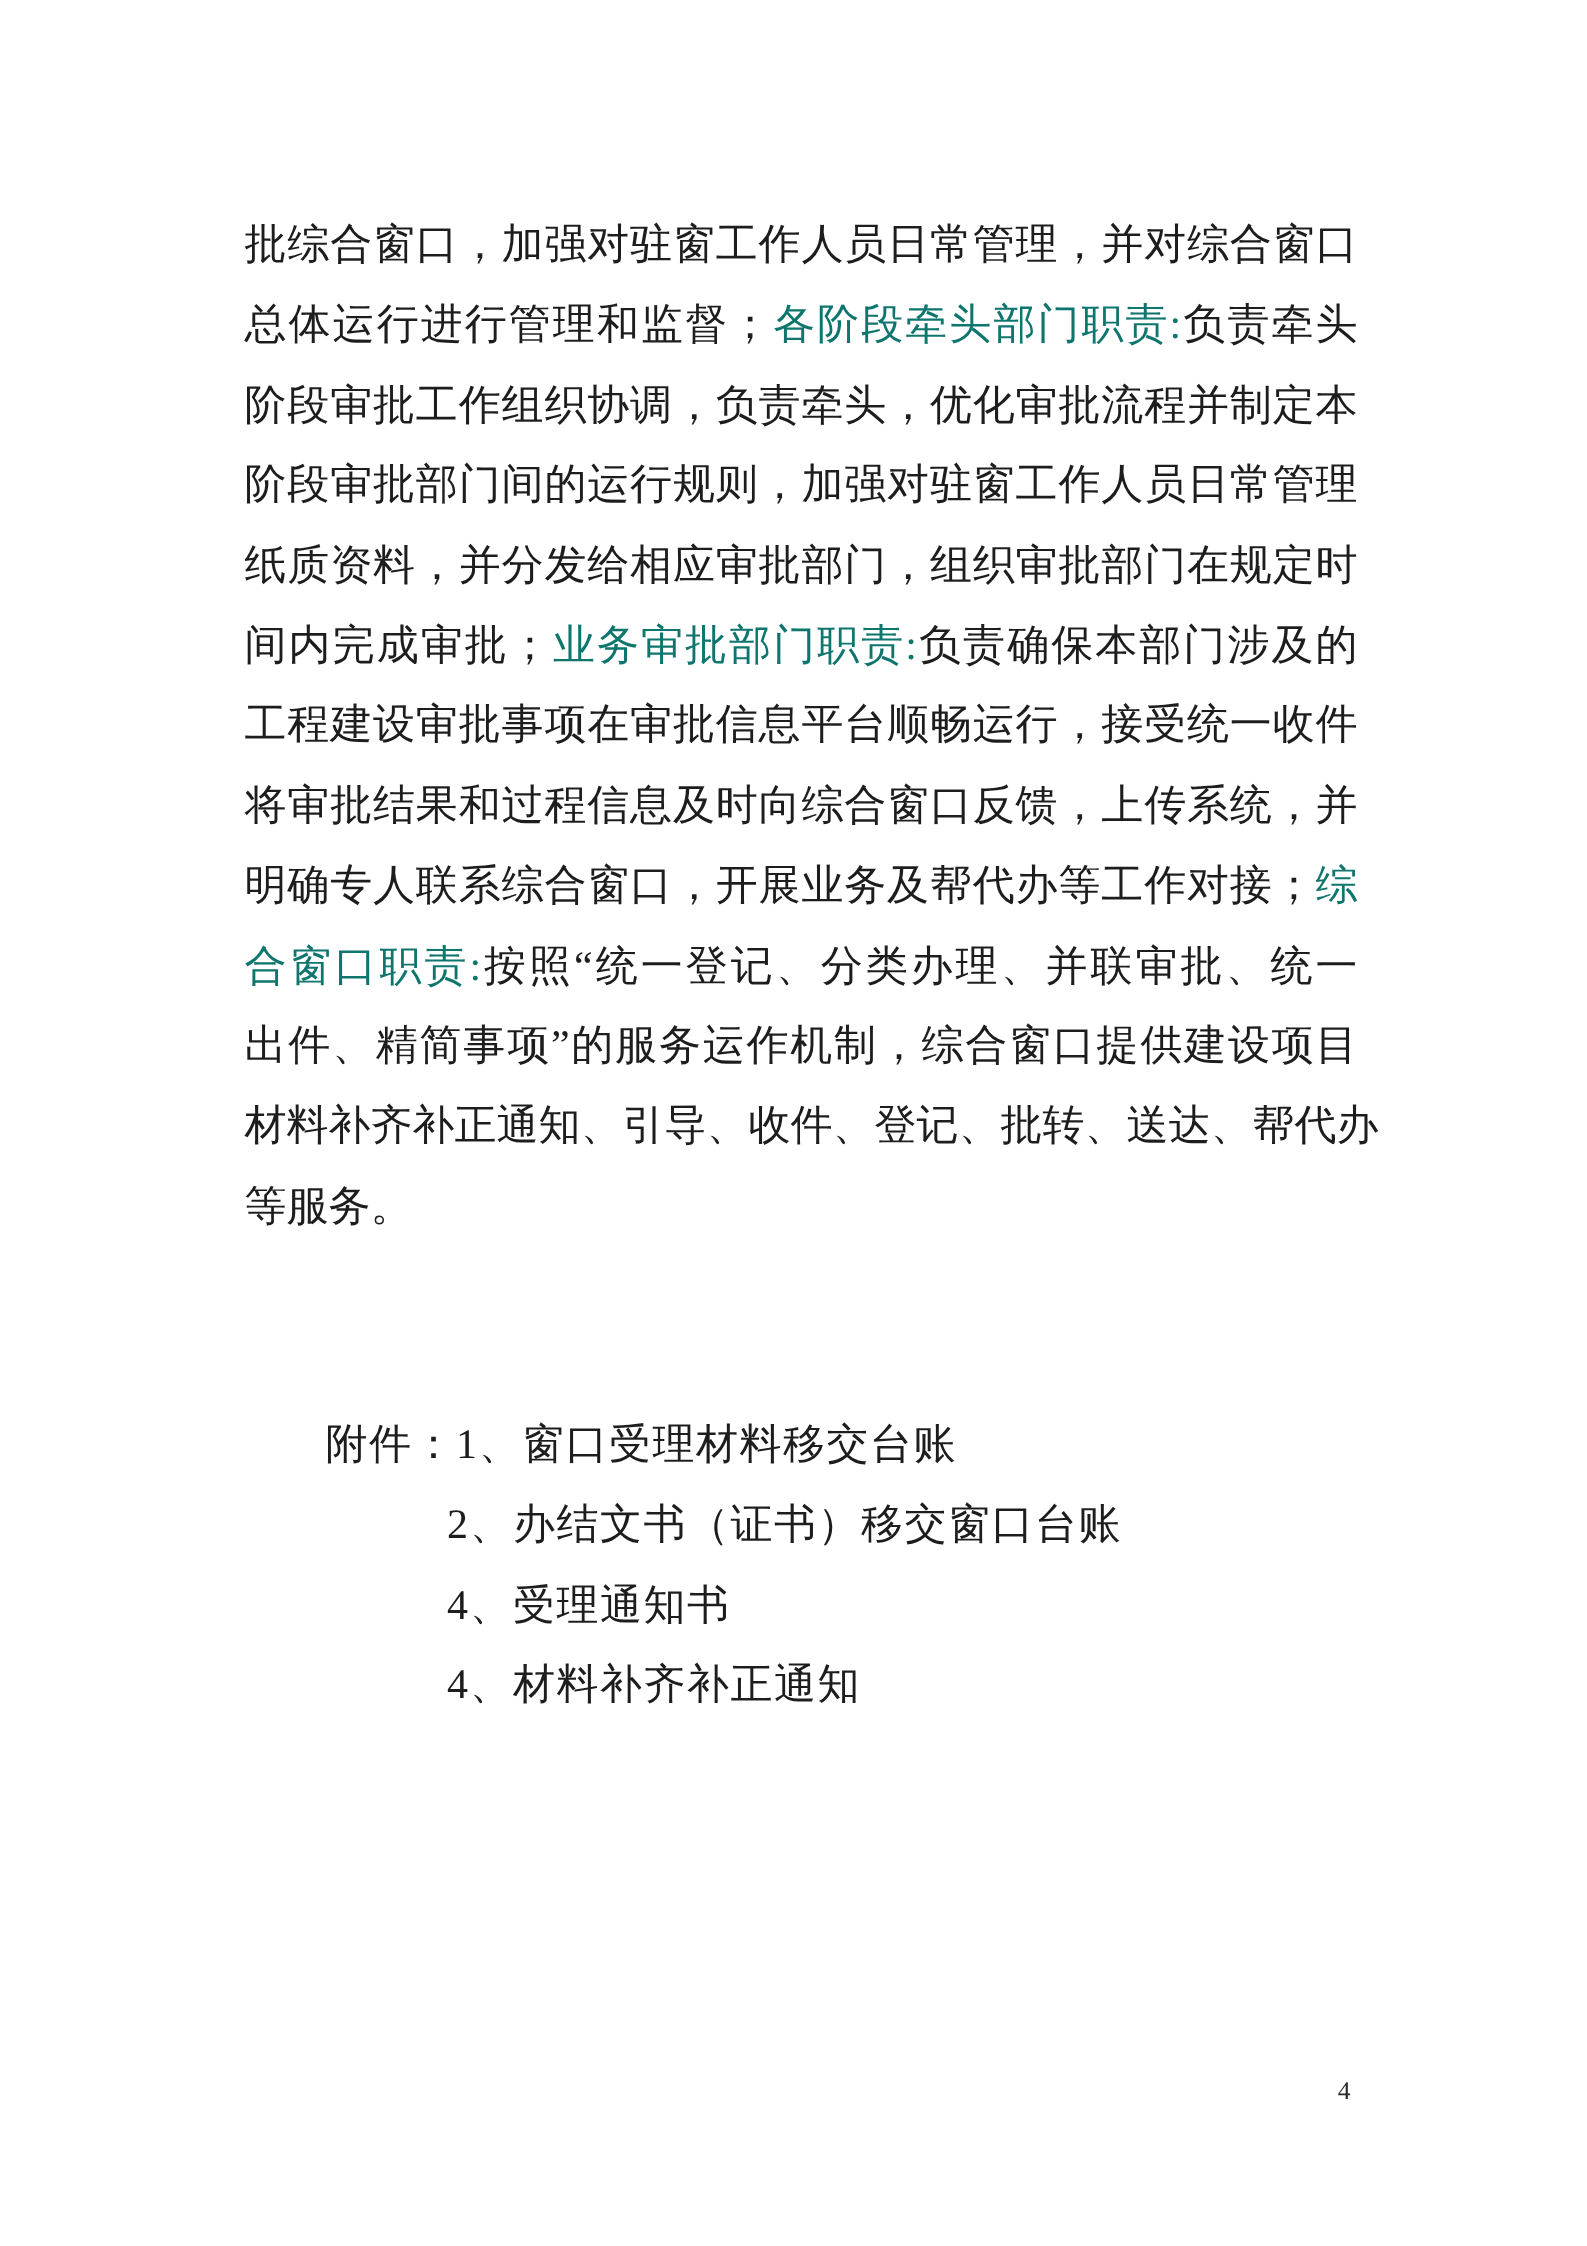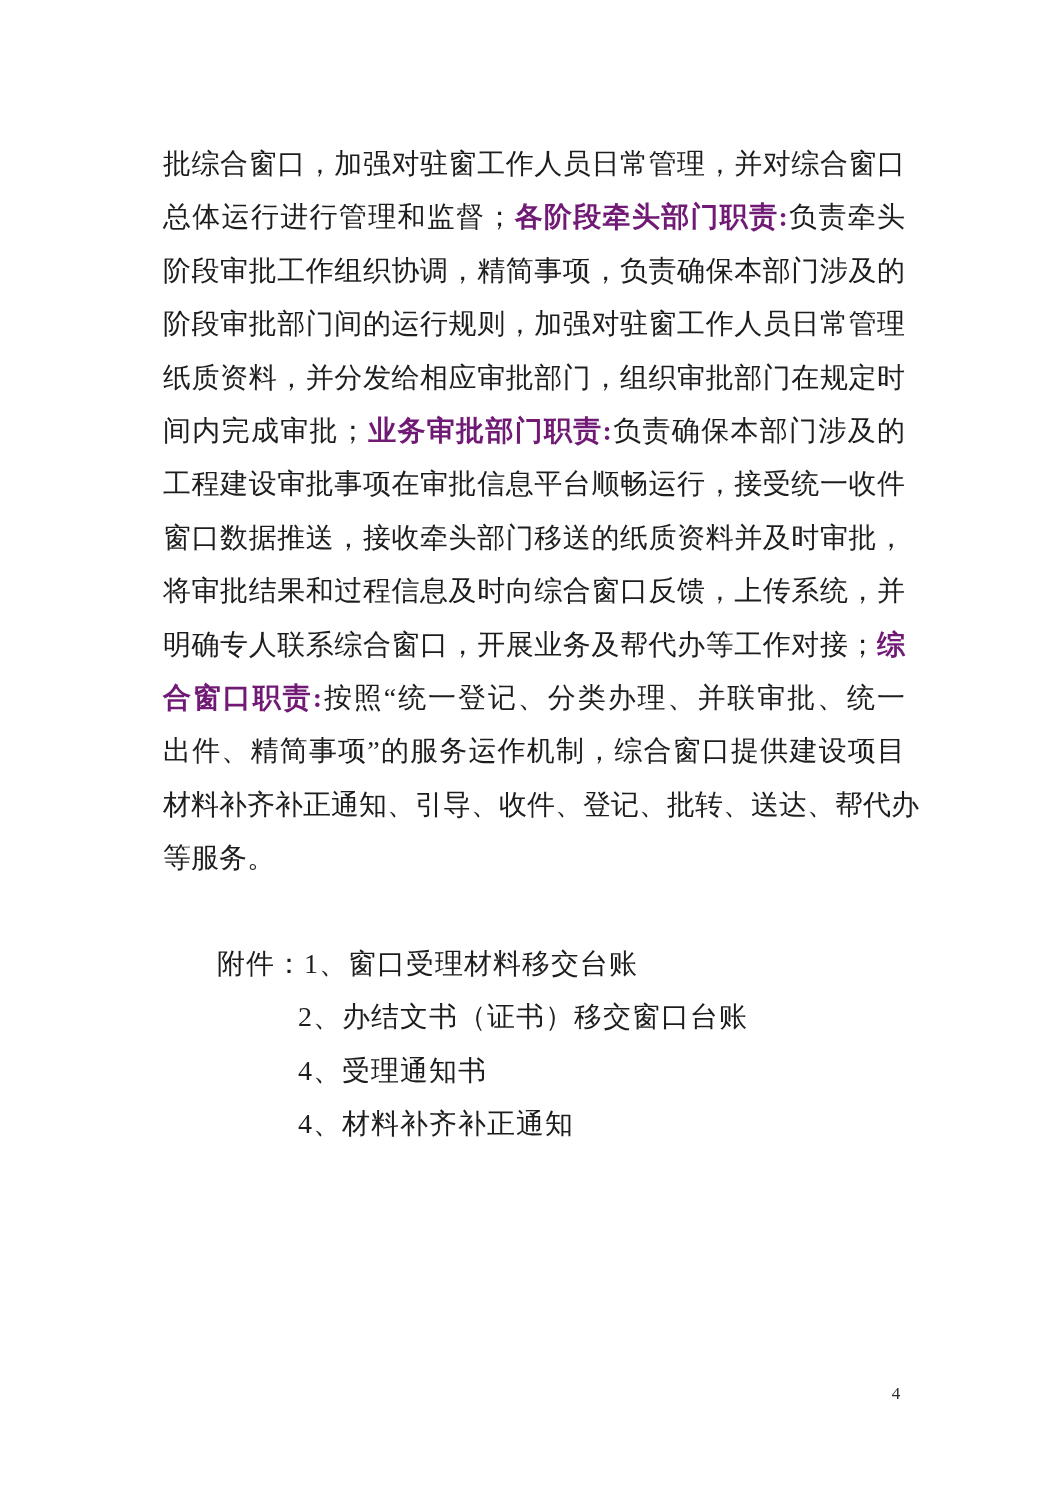"各阶段牵头部门职责:" .seg-bold { color: #701a75 -> #0f766e; font-weight: bold -> normal }
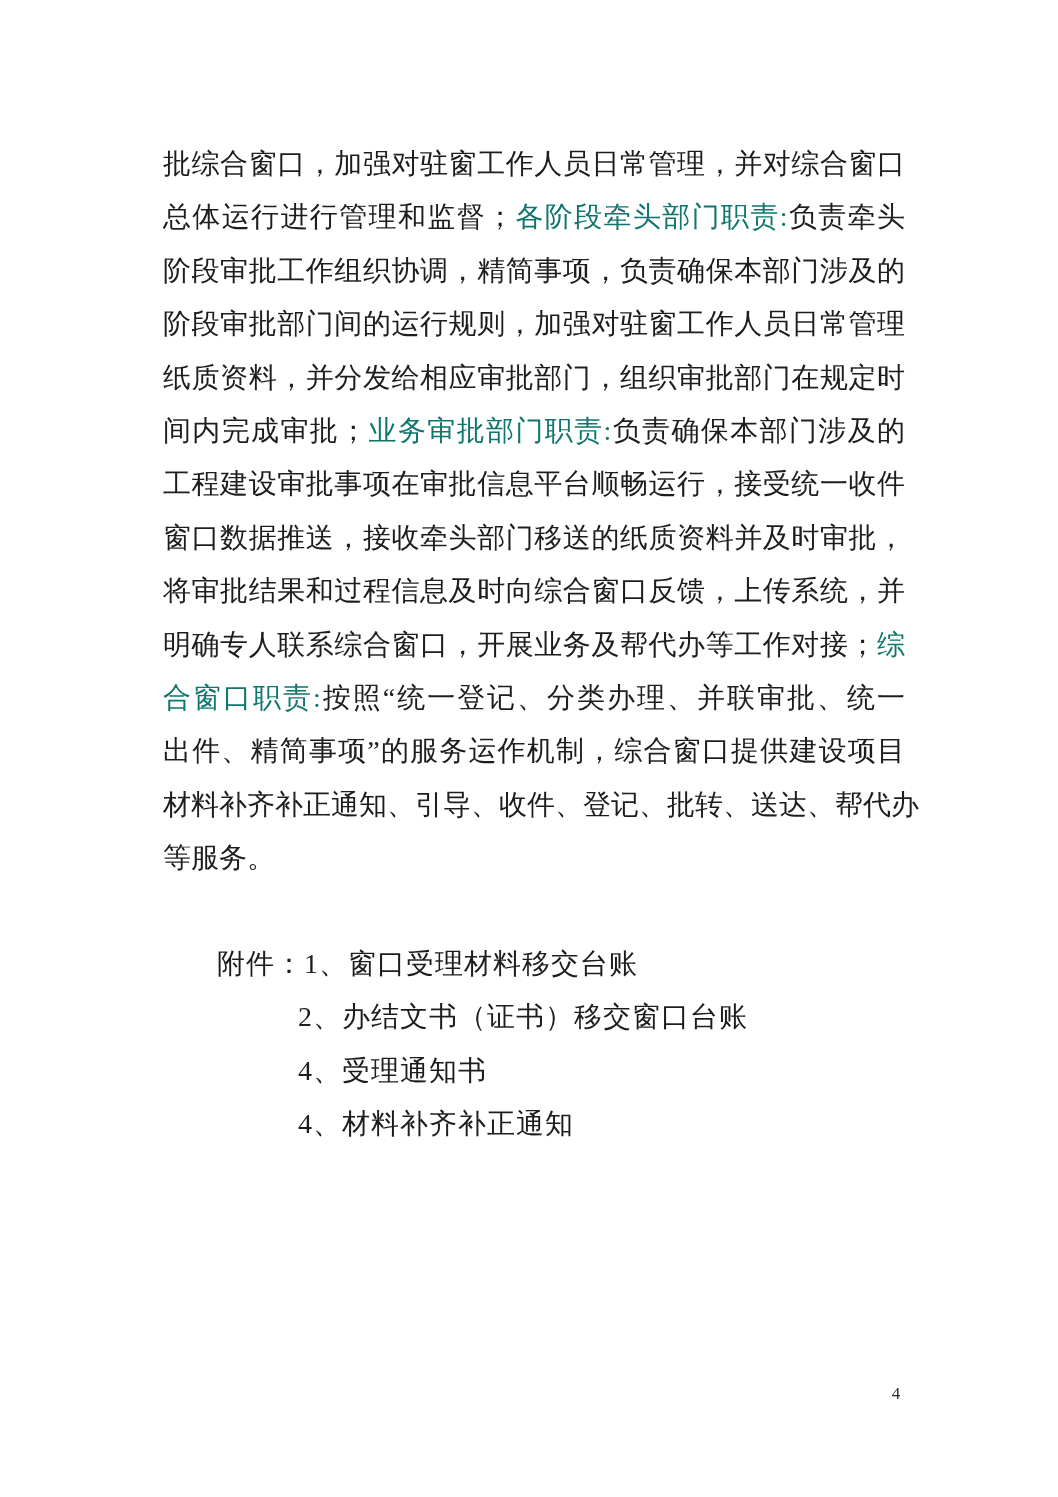"阶段审批工作组织协调，精简事项，负责确保本部门涉及的" span { text: 精简事项，负责确保本部门涉及的 -> 负责牵头，优化审批流程并制定本 }
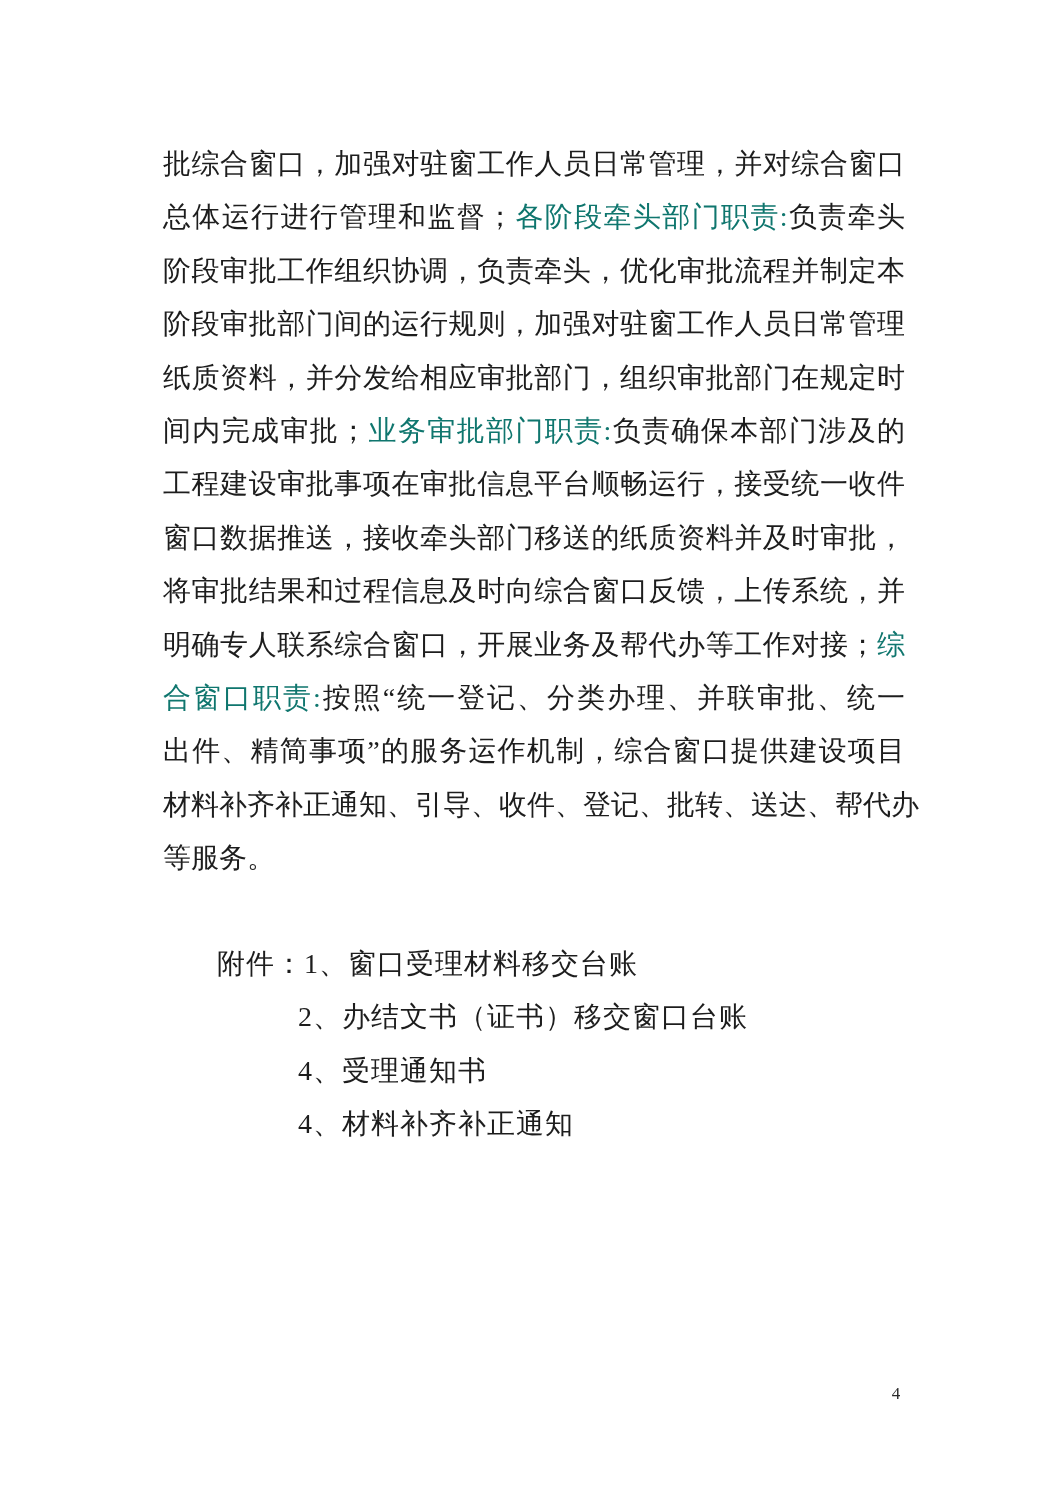"窗口数据推送，接收牵头部门移送的纸质资料并及时审批，" div.line { html: <div><span>窗口数据推送，接收牵头部门移送的纸质资料并及时审批，</span><span></span><span></span></div> -> none }
